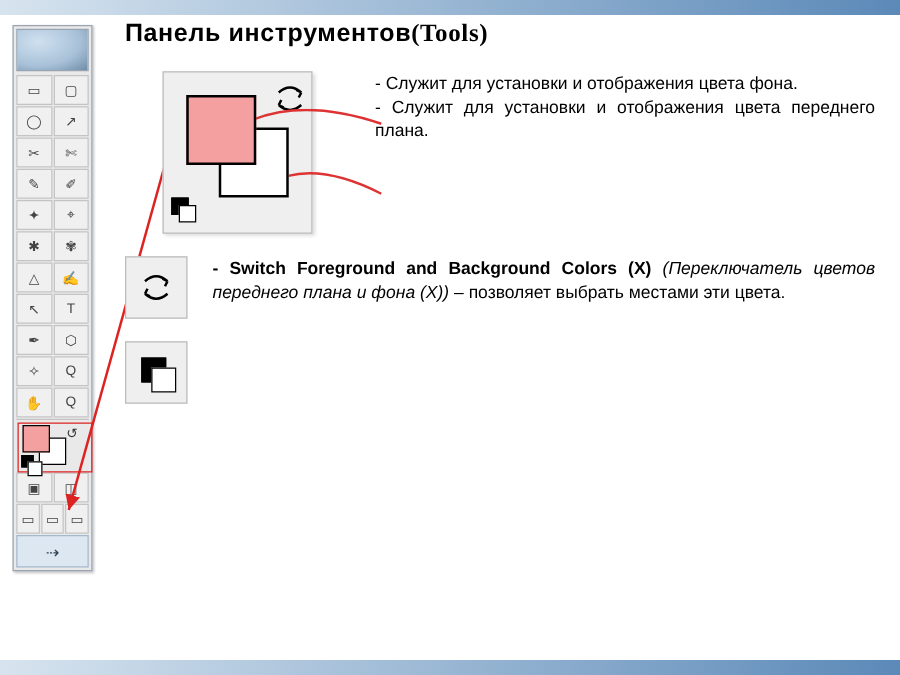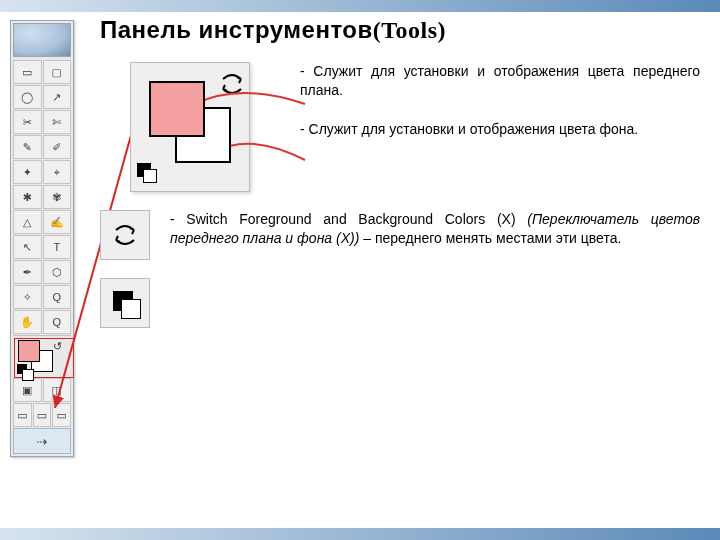"Панель инструментов(Tools)" .title { font-size: 24px -> 20px }
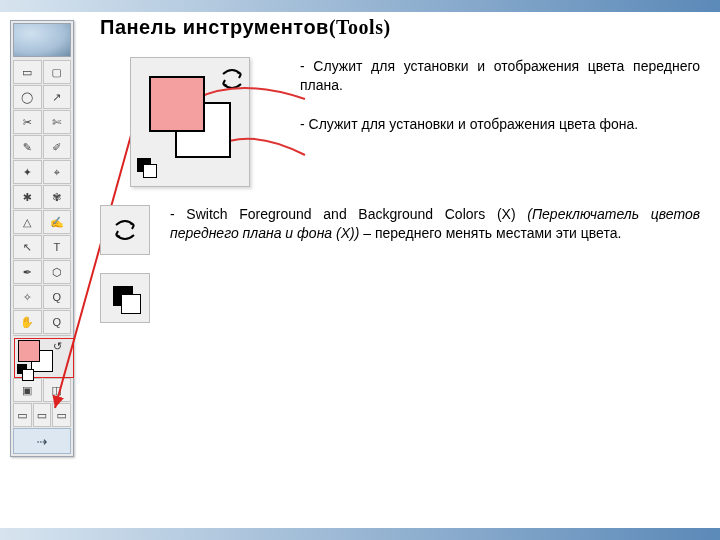"- Служит для установки и" div { order: before "- Служит для установки и отображения цвета фона." -> after "- Служит для установки и отображения цвета фона." }
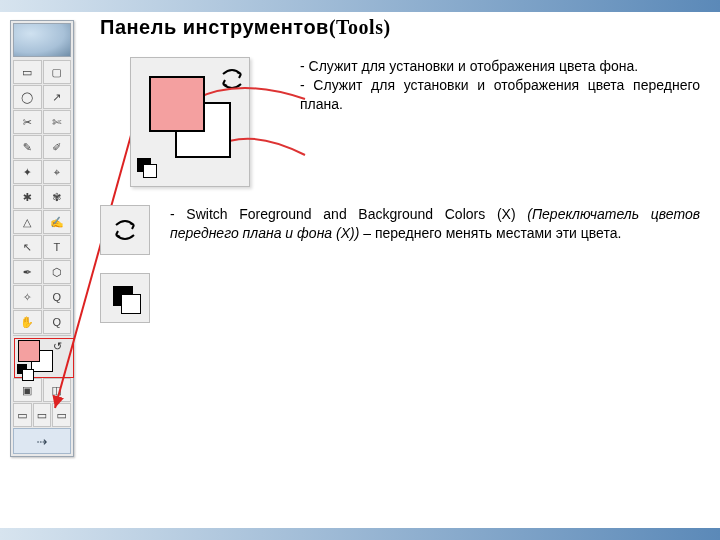"- Switch Foreground and Background" .block .txt .bold { font-weight: normal -> bold }
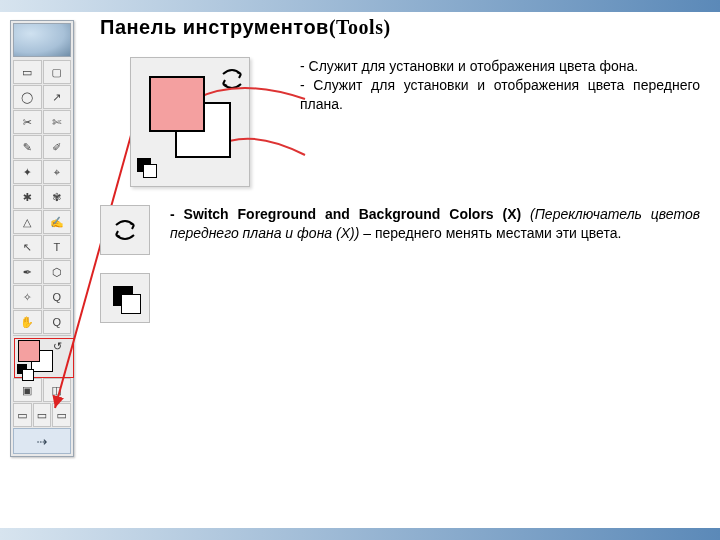"– переднего менять местами эти" span { text: переднего менять -> позволяет выбрать }
